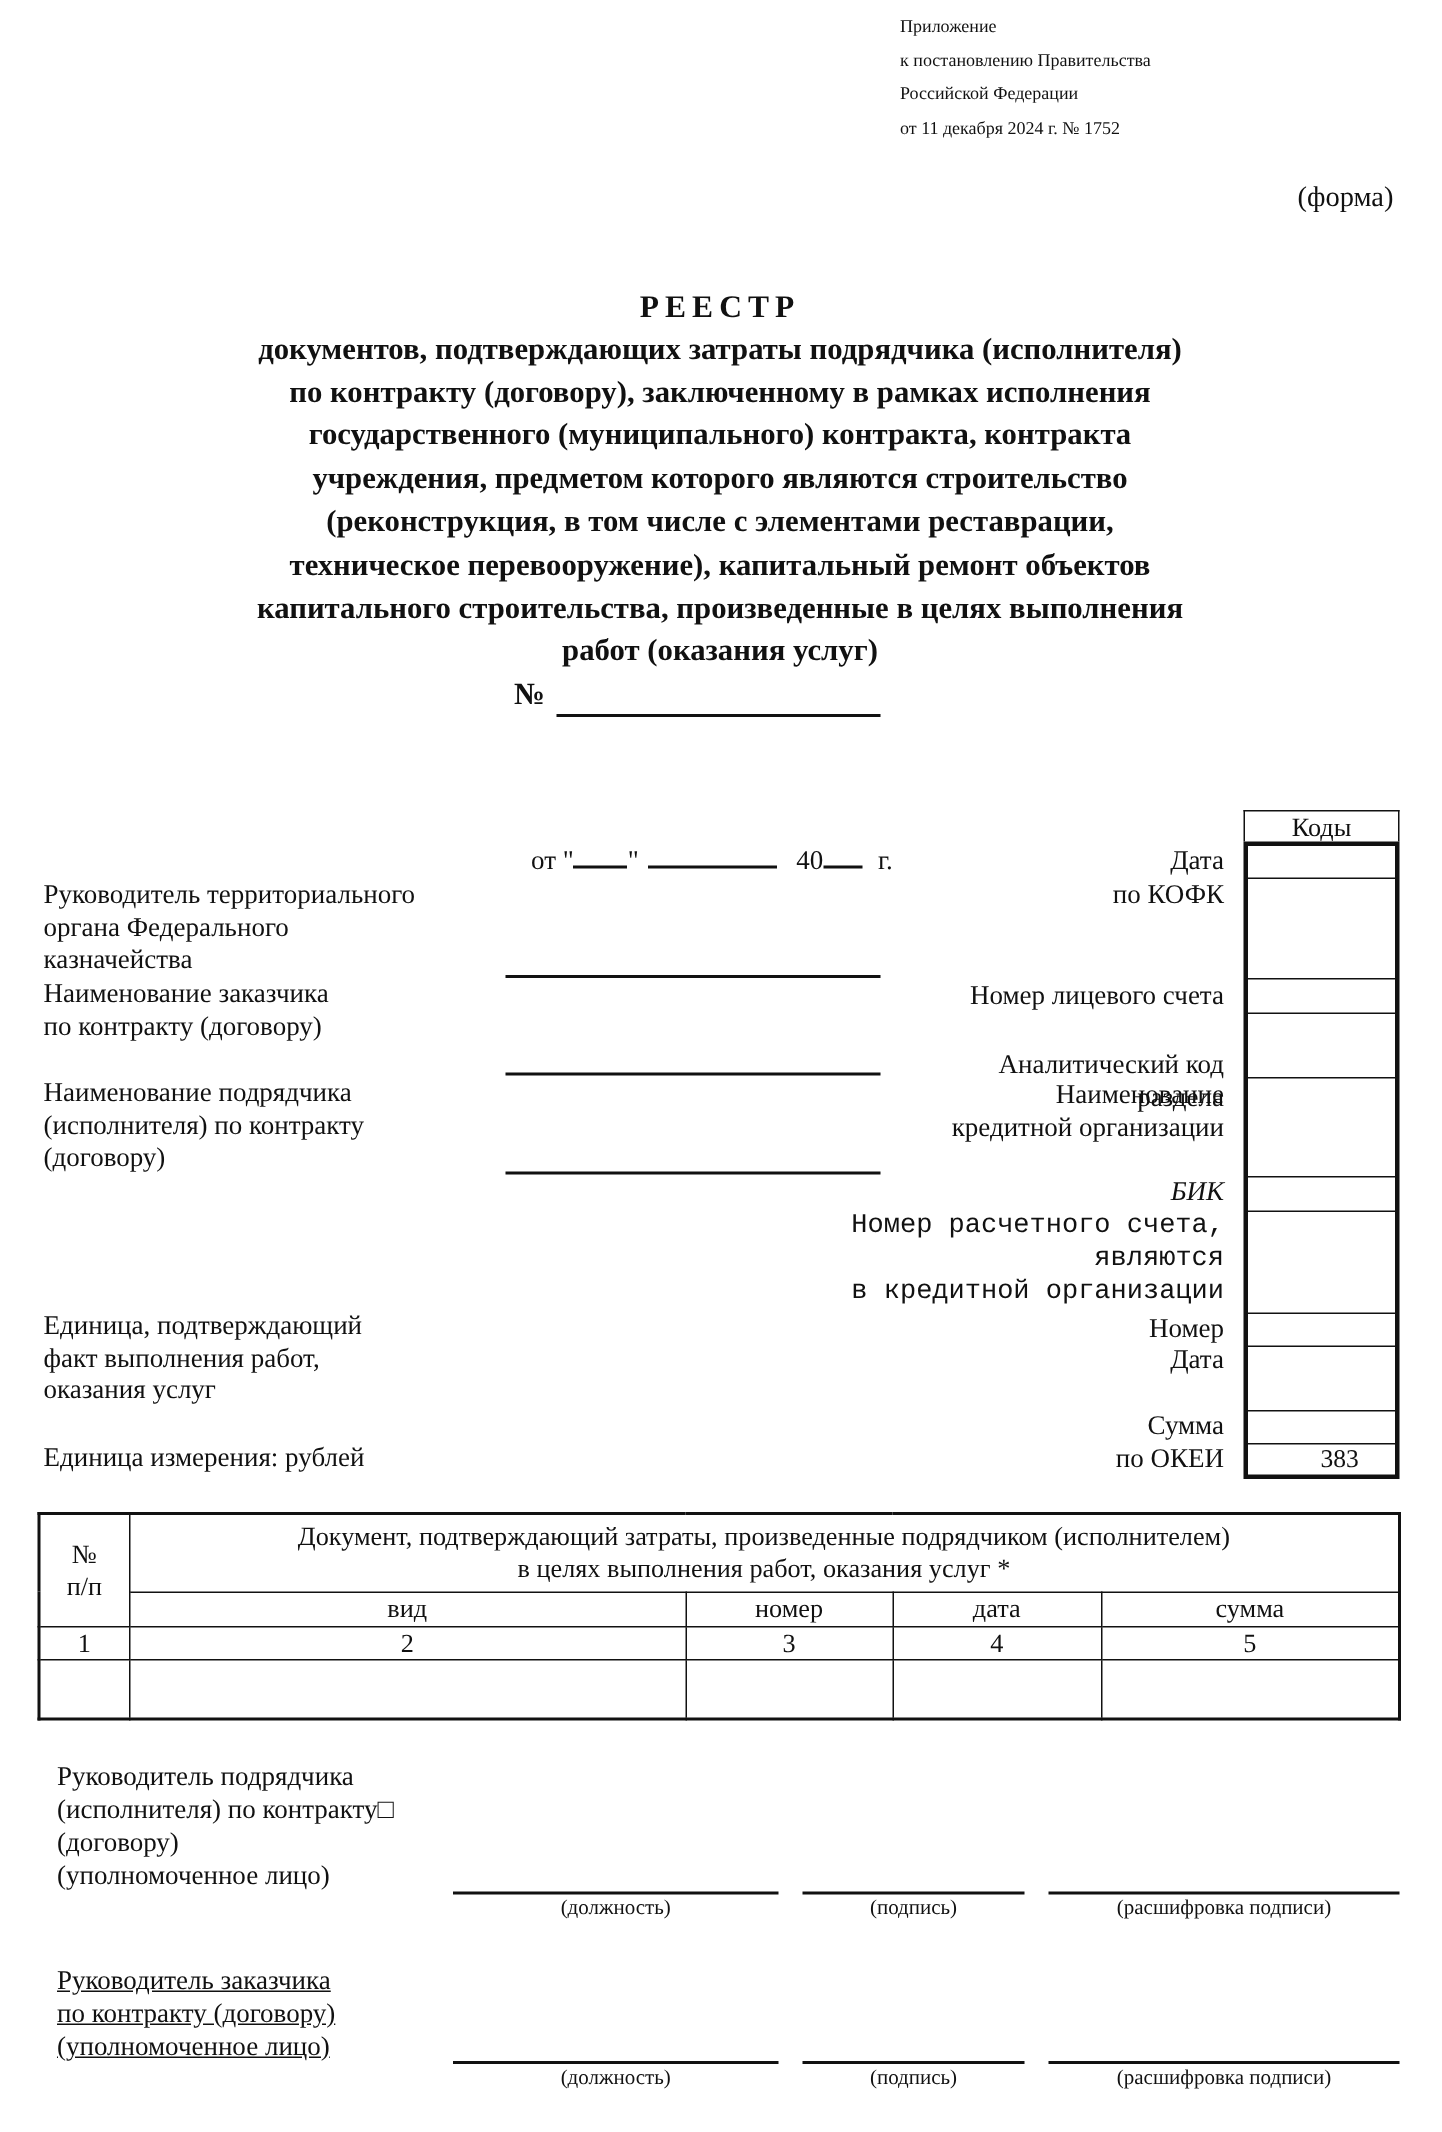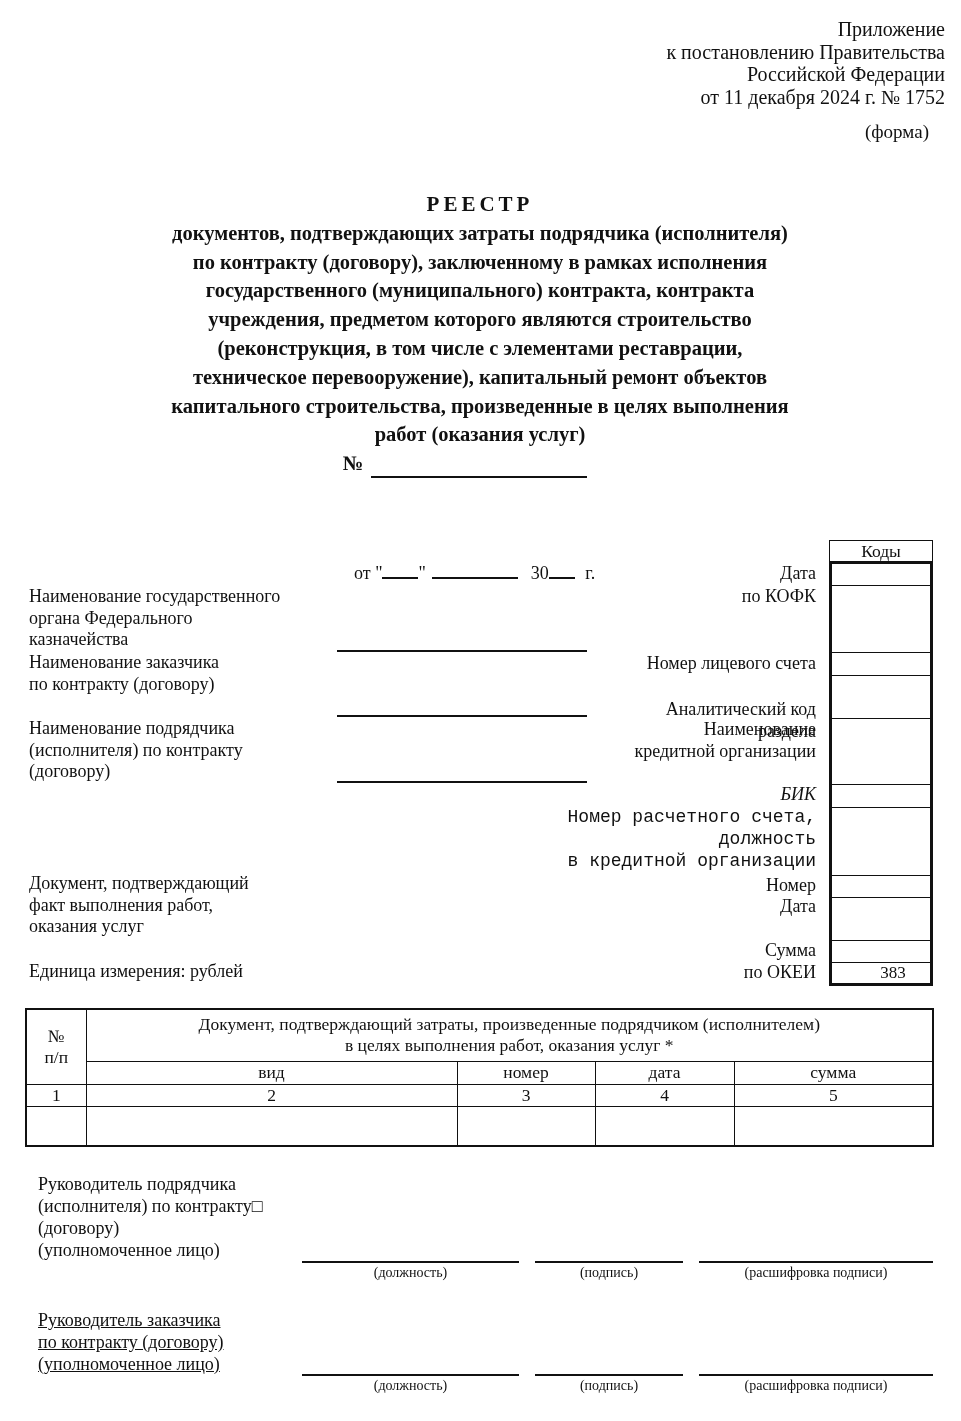"Приложение" .approval { font-size: 20px -> 12px; text-align: right -> left; top: 18px -> 6px }
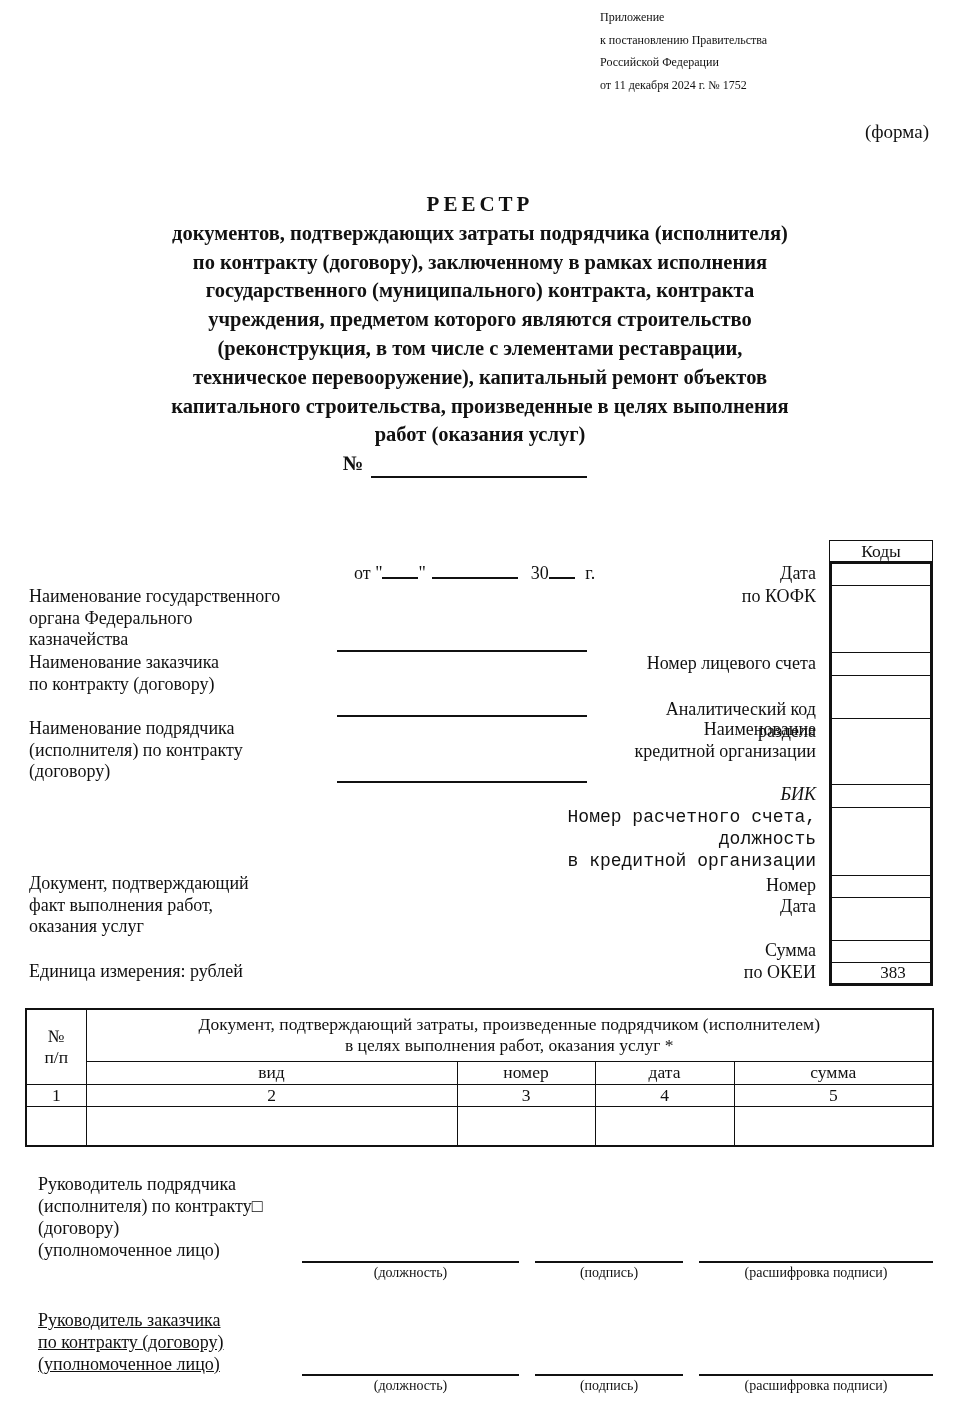"30" span { text: 30 -> 40 }
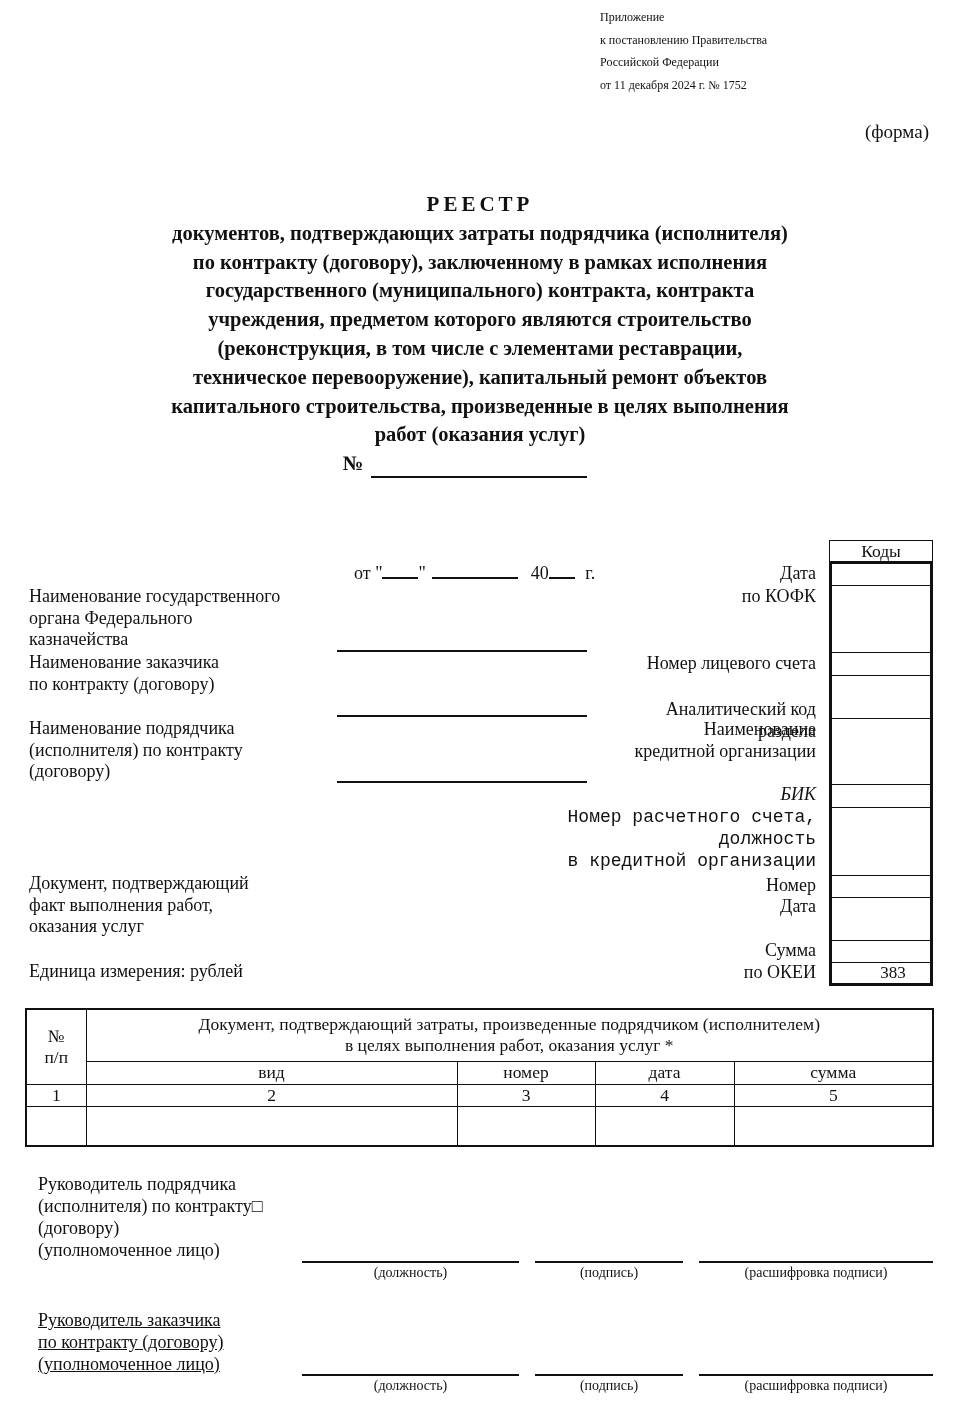"Наименование государственного" div { text: Наименование государственного -> Руководитель территориального }
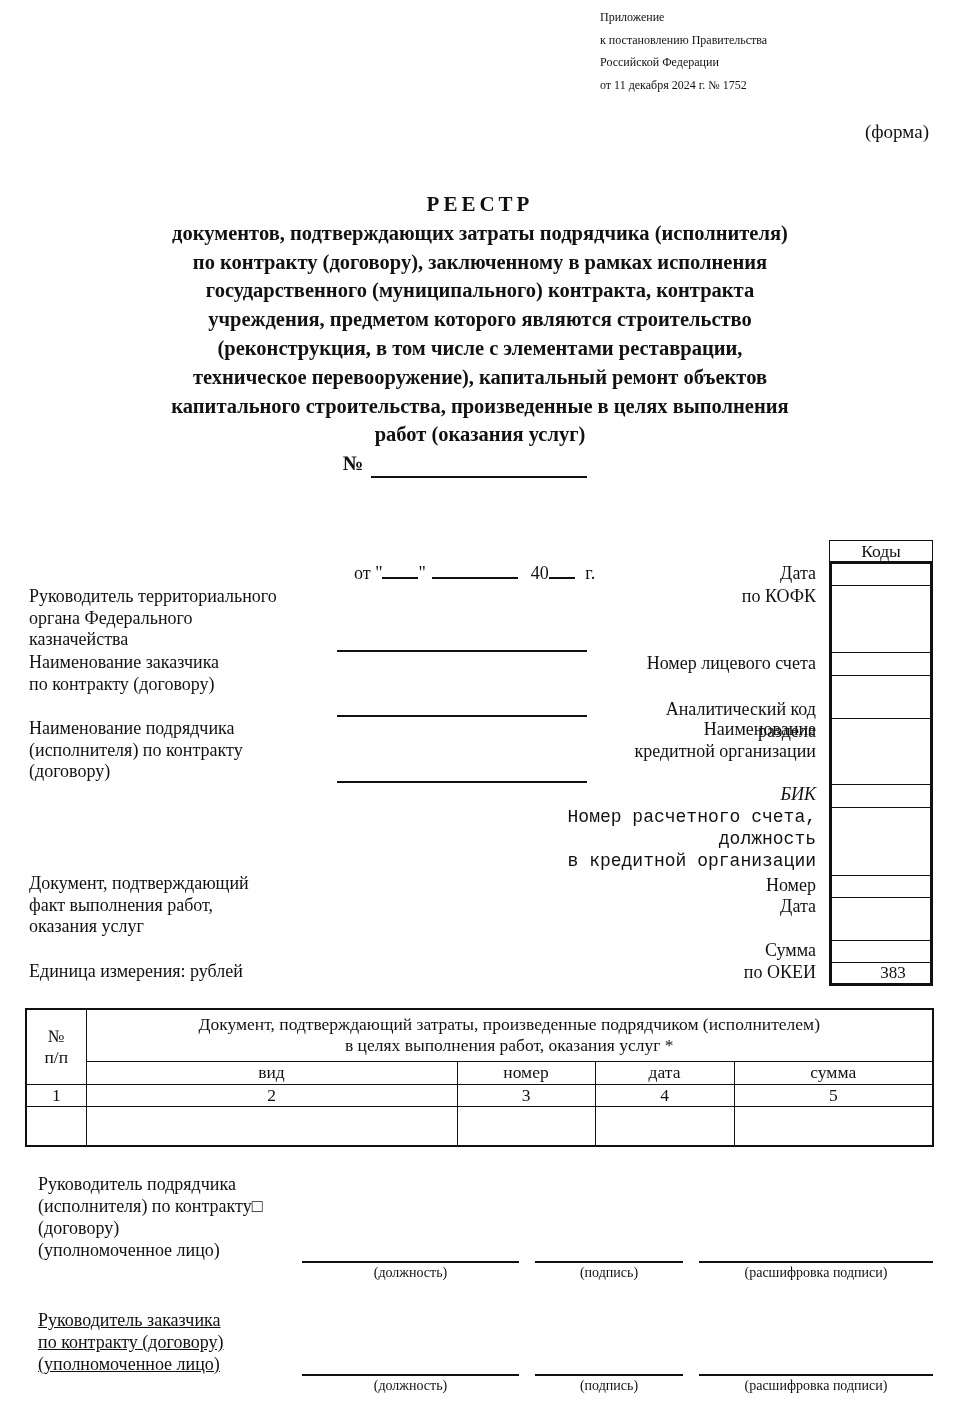"должность" div { text: должность -> являются }
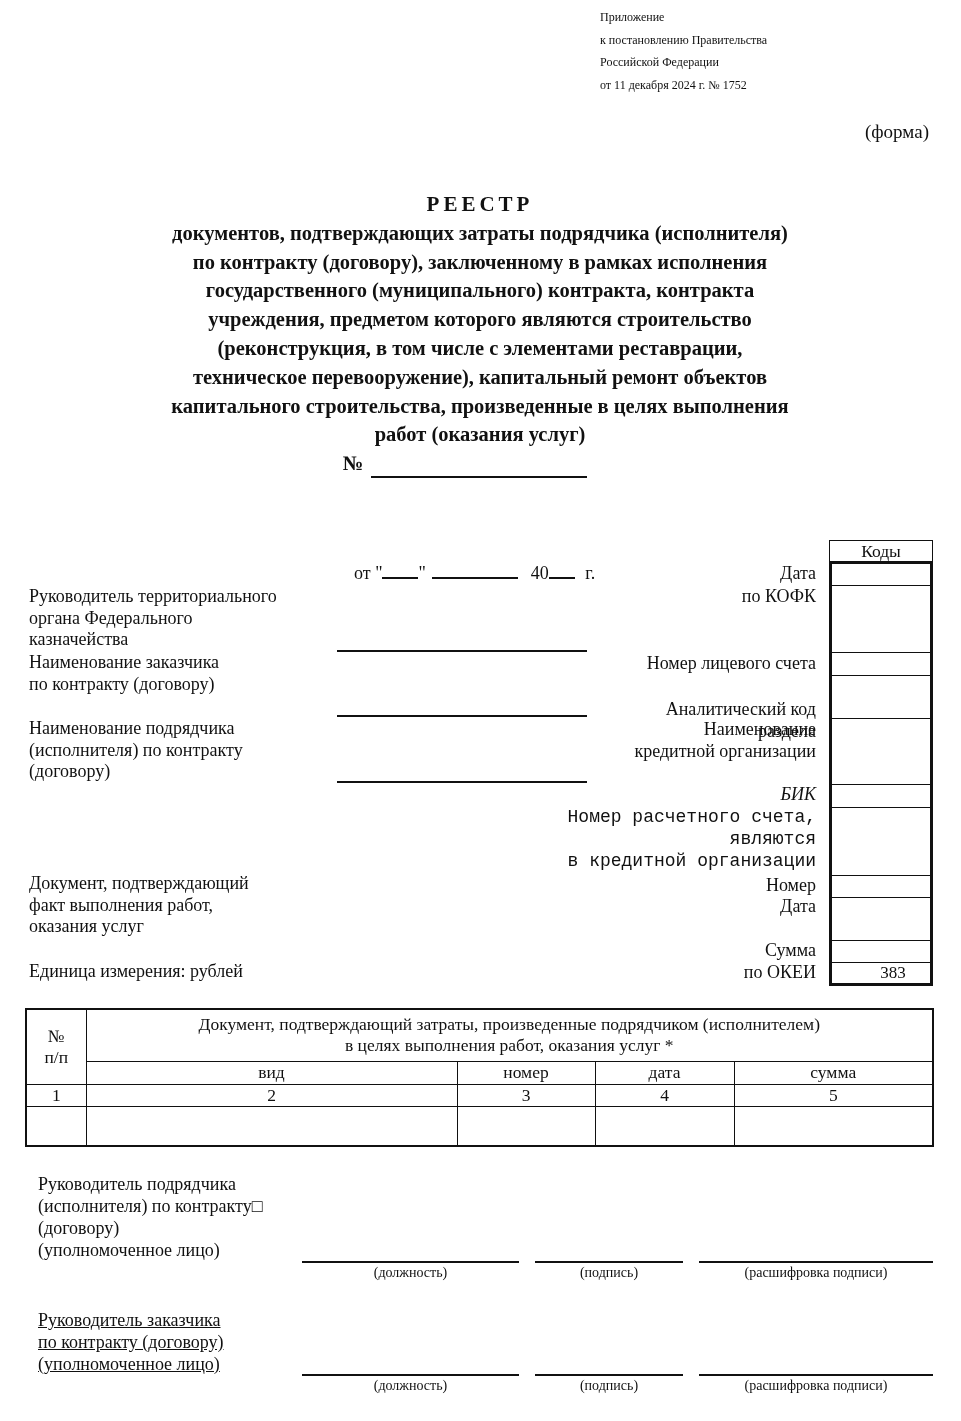"Документ, подтверждающий" div { text: Документ -> Единица }
